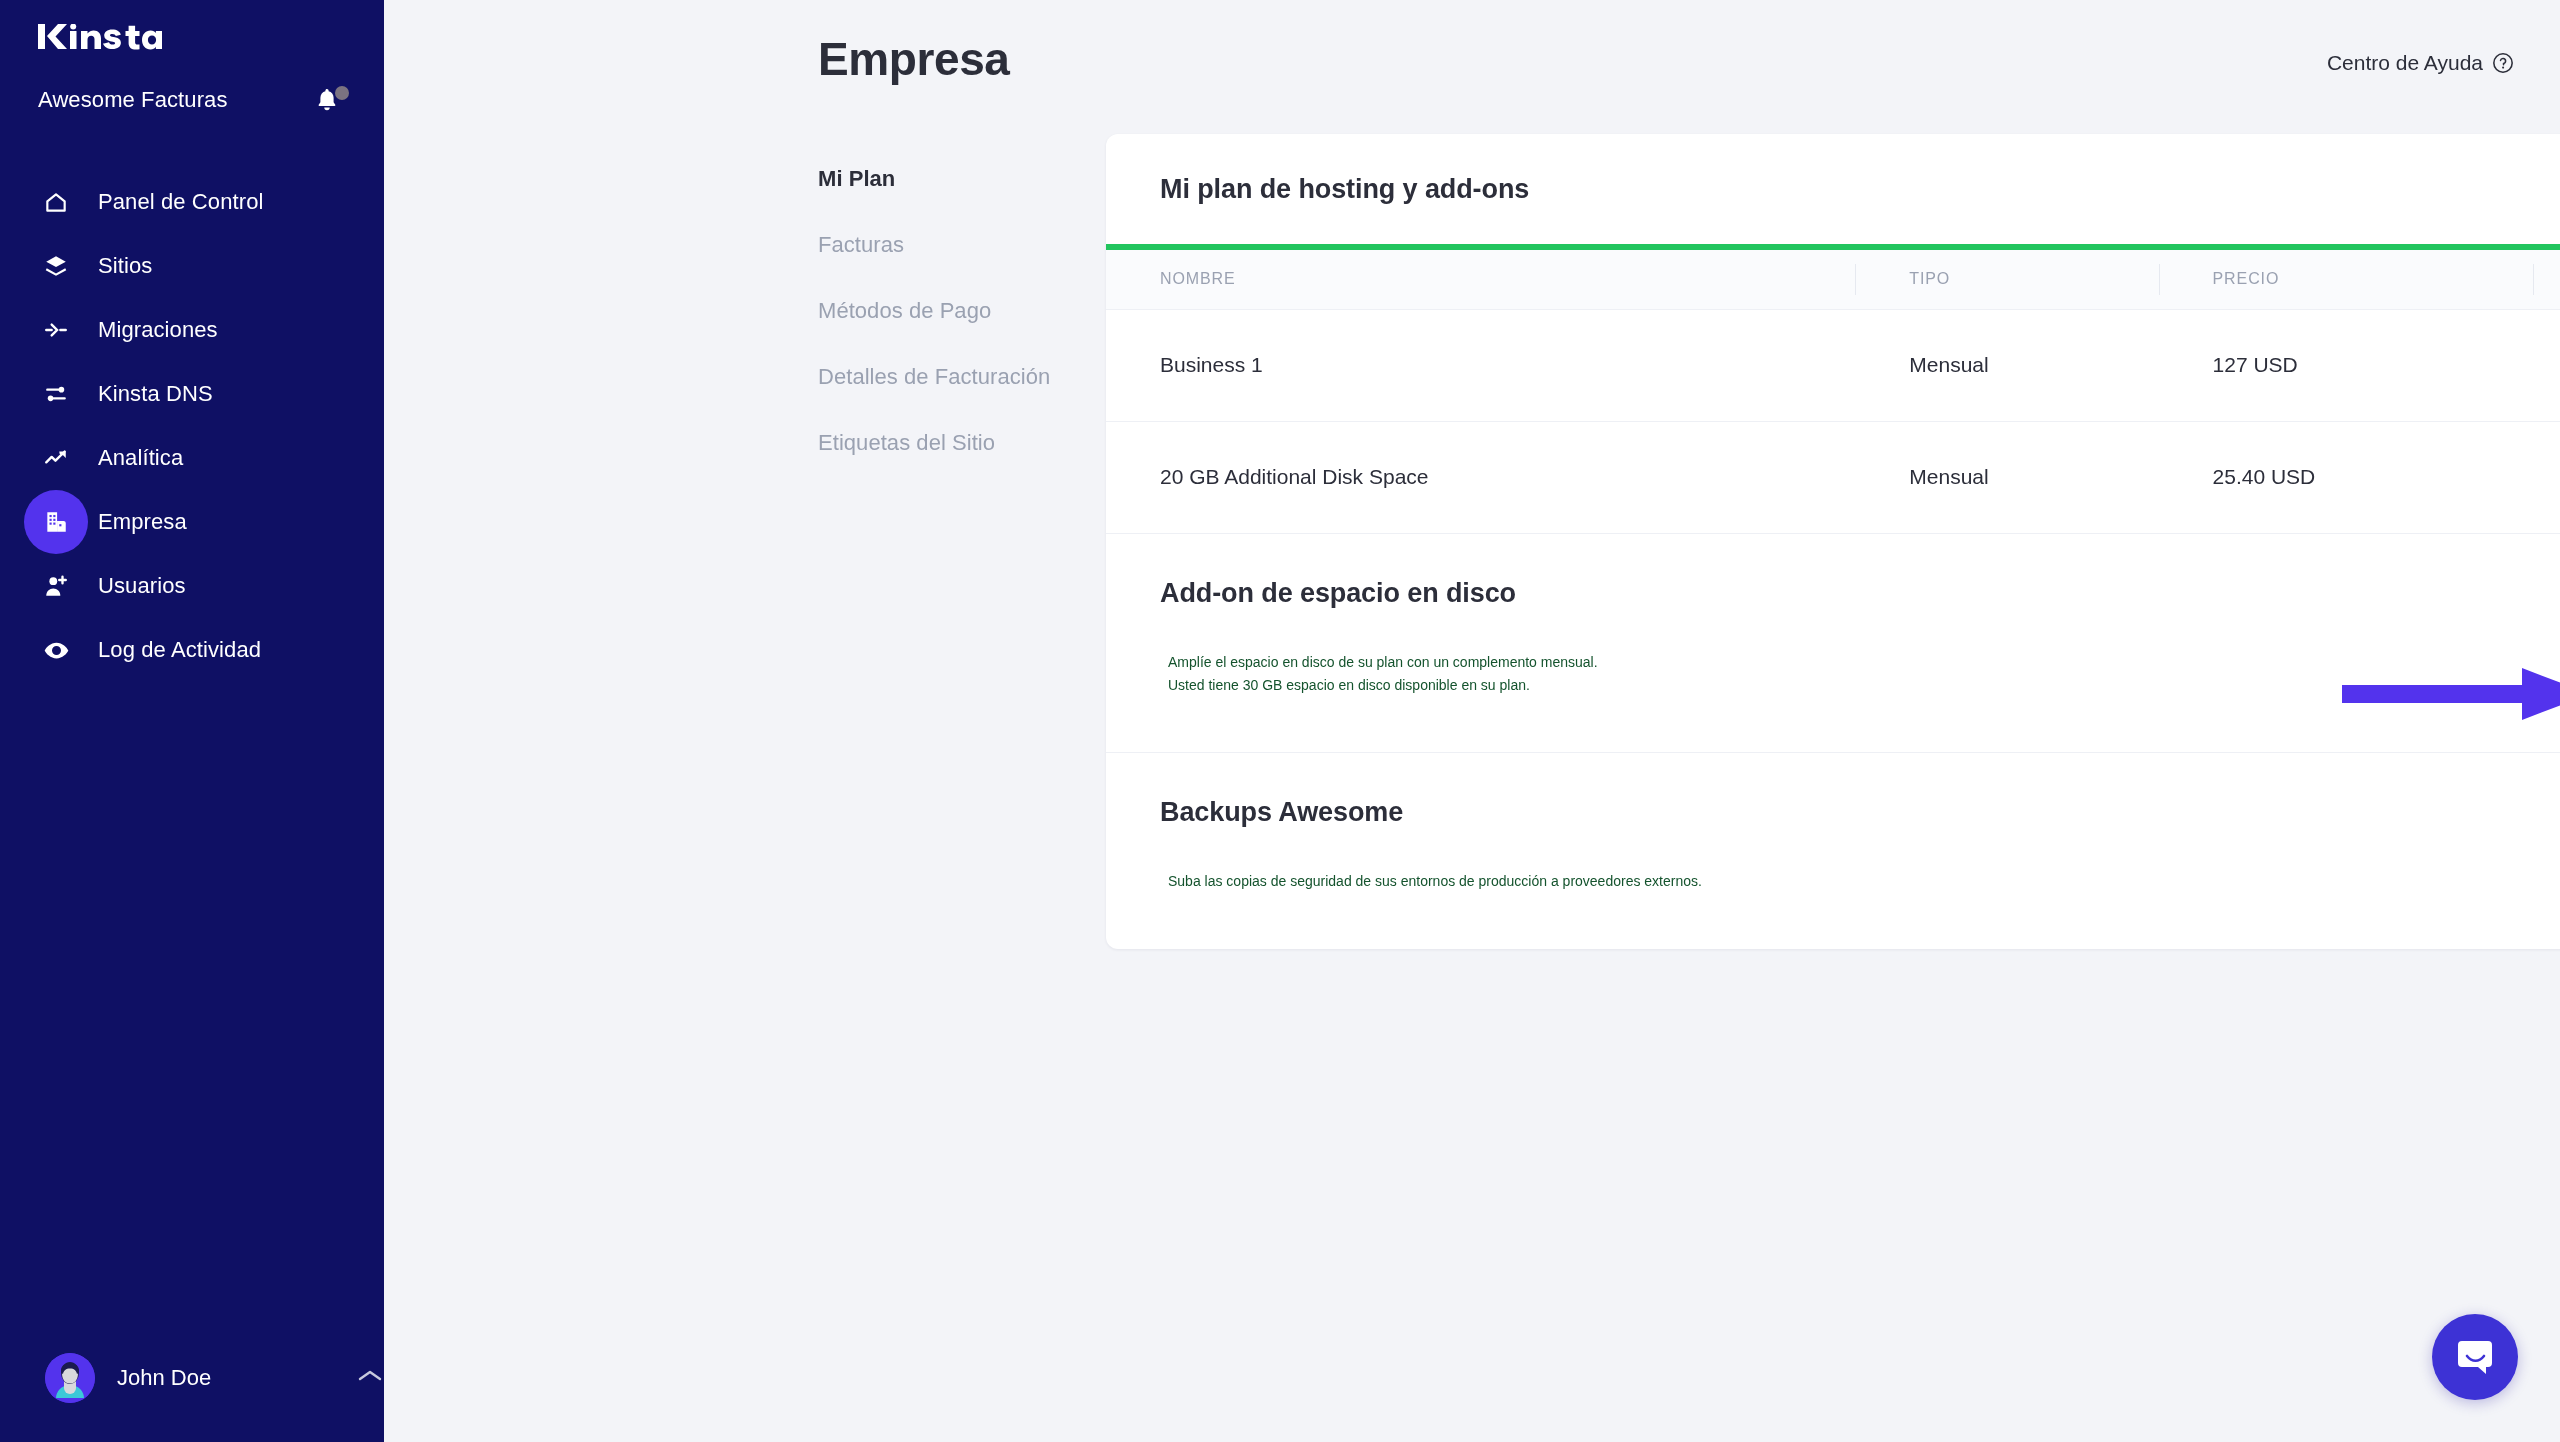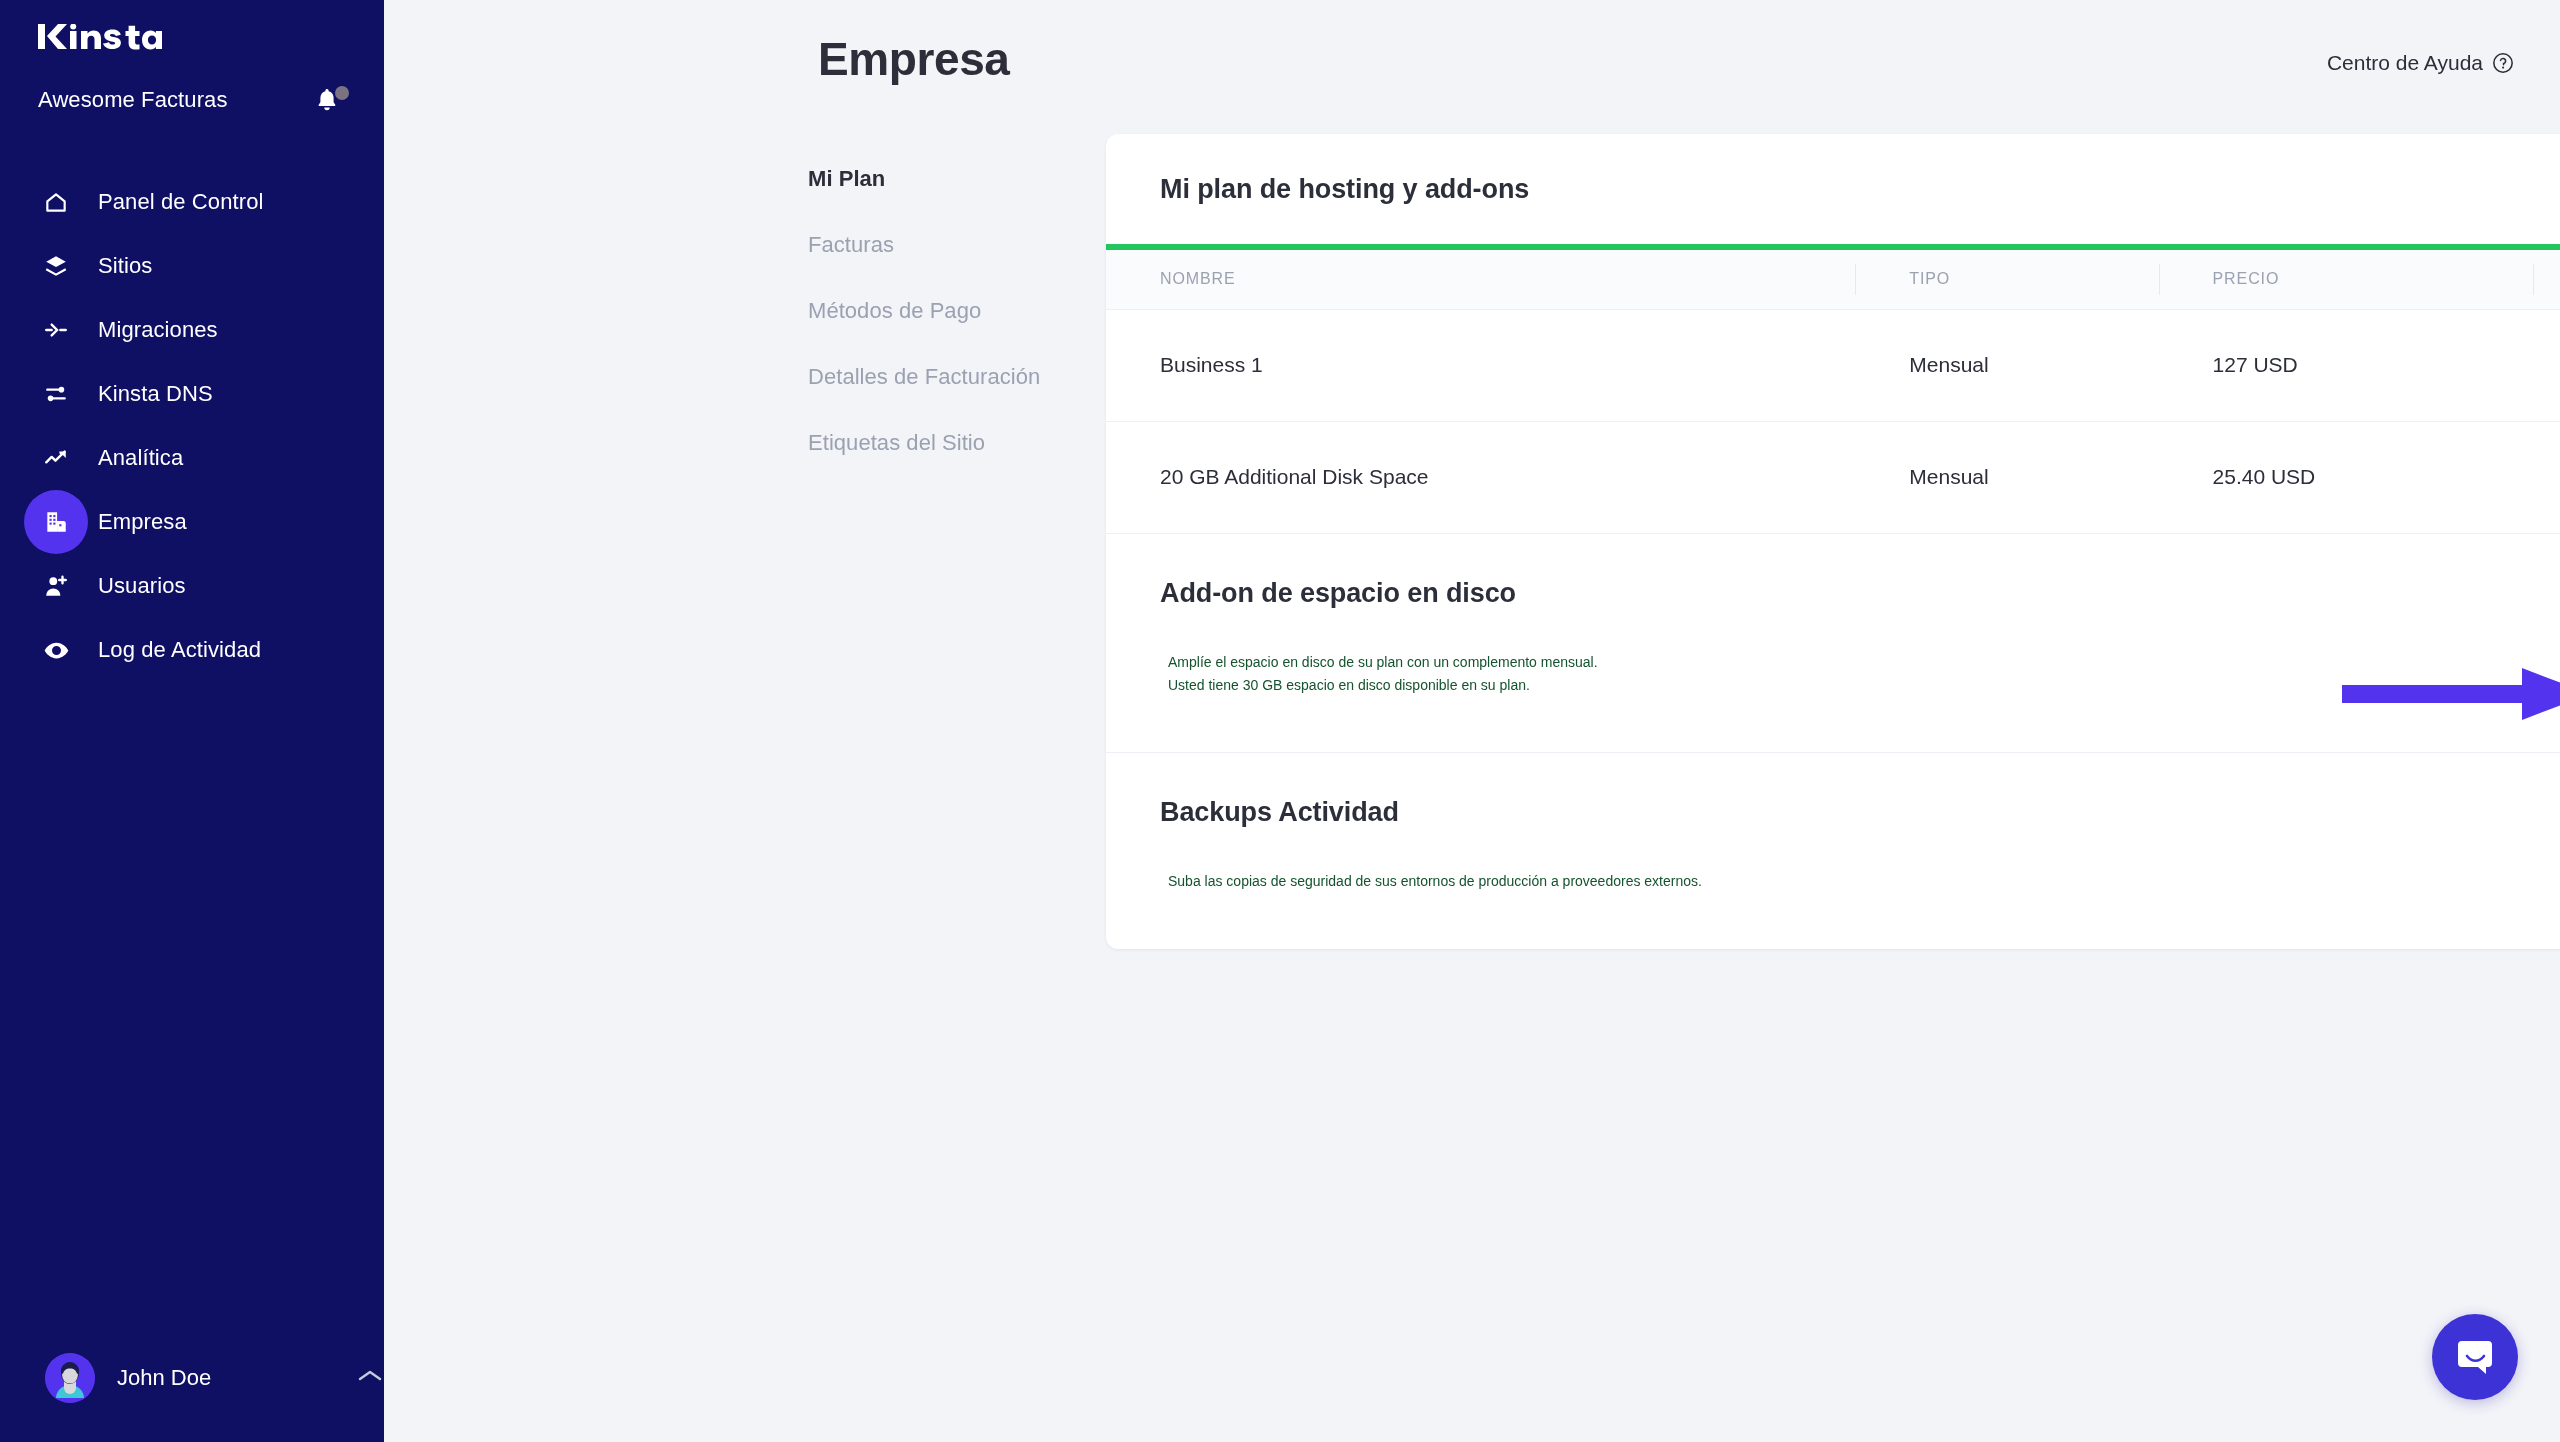"Mi Plan" .subnav { left: 424px -> 434px }
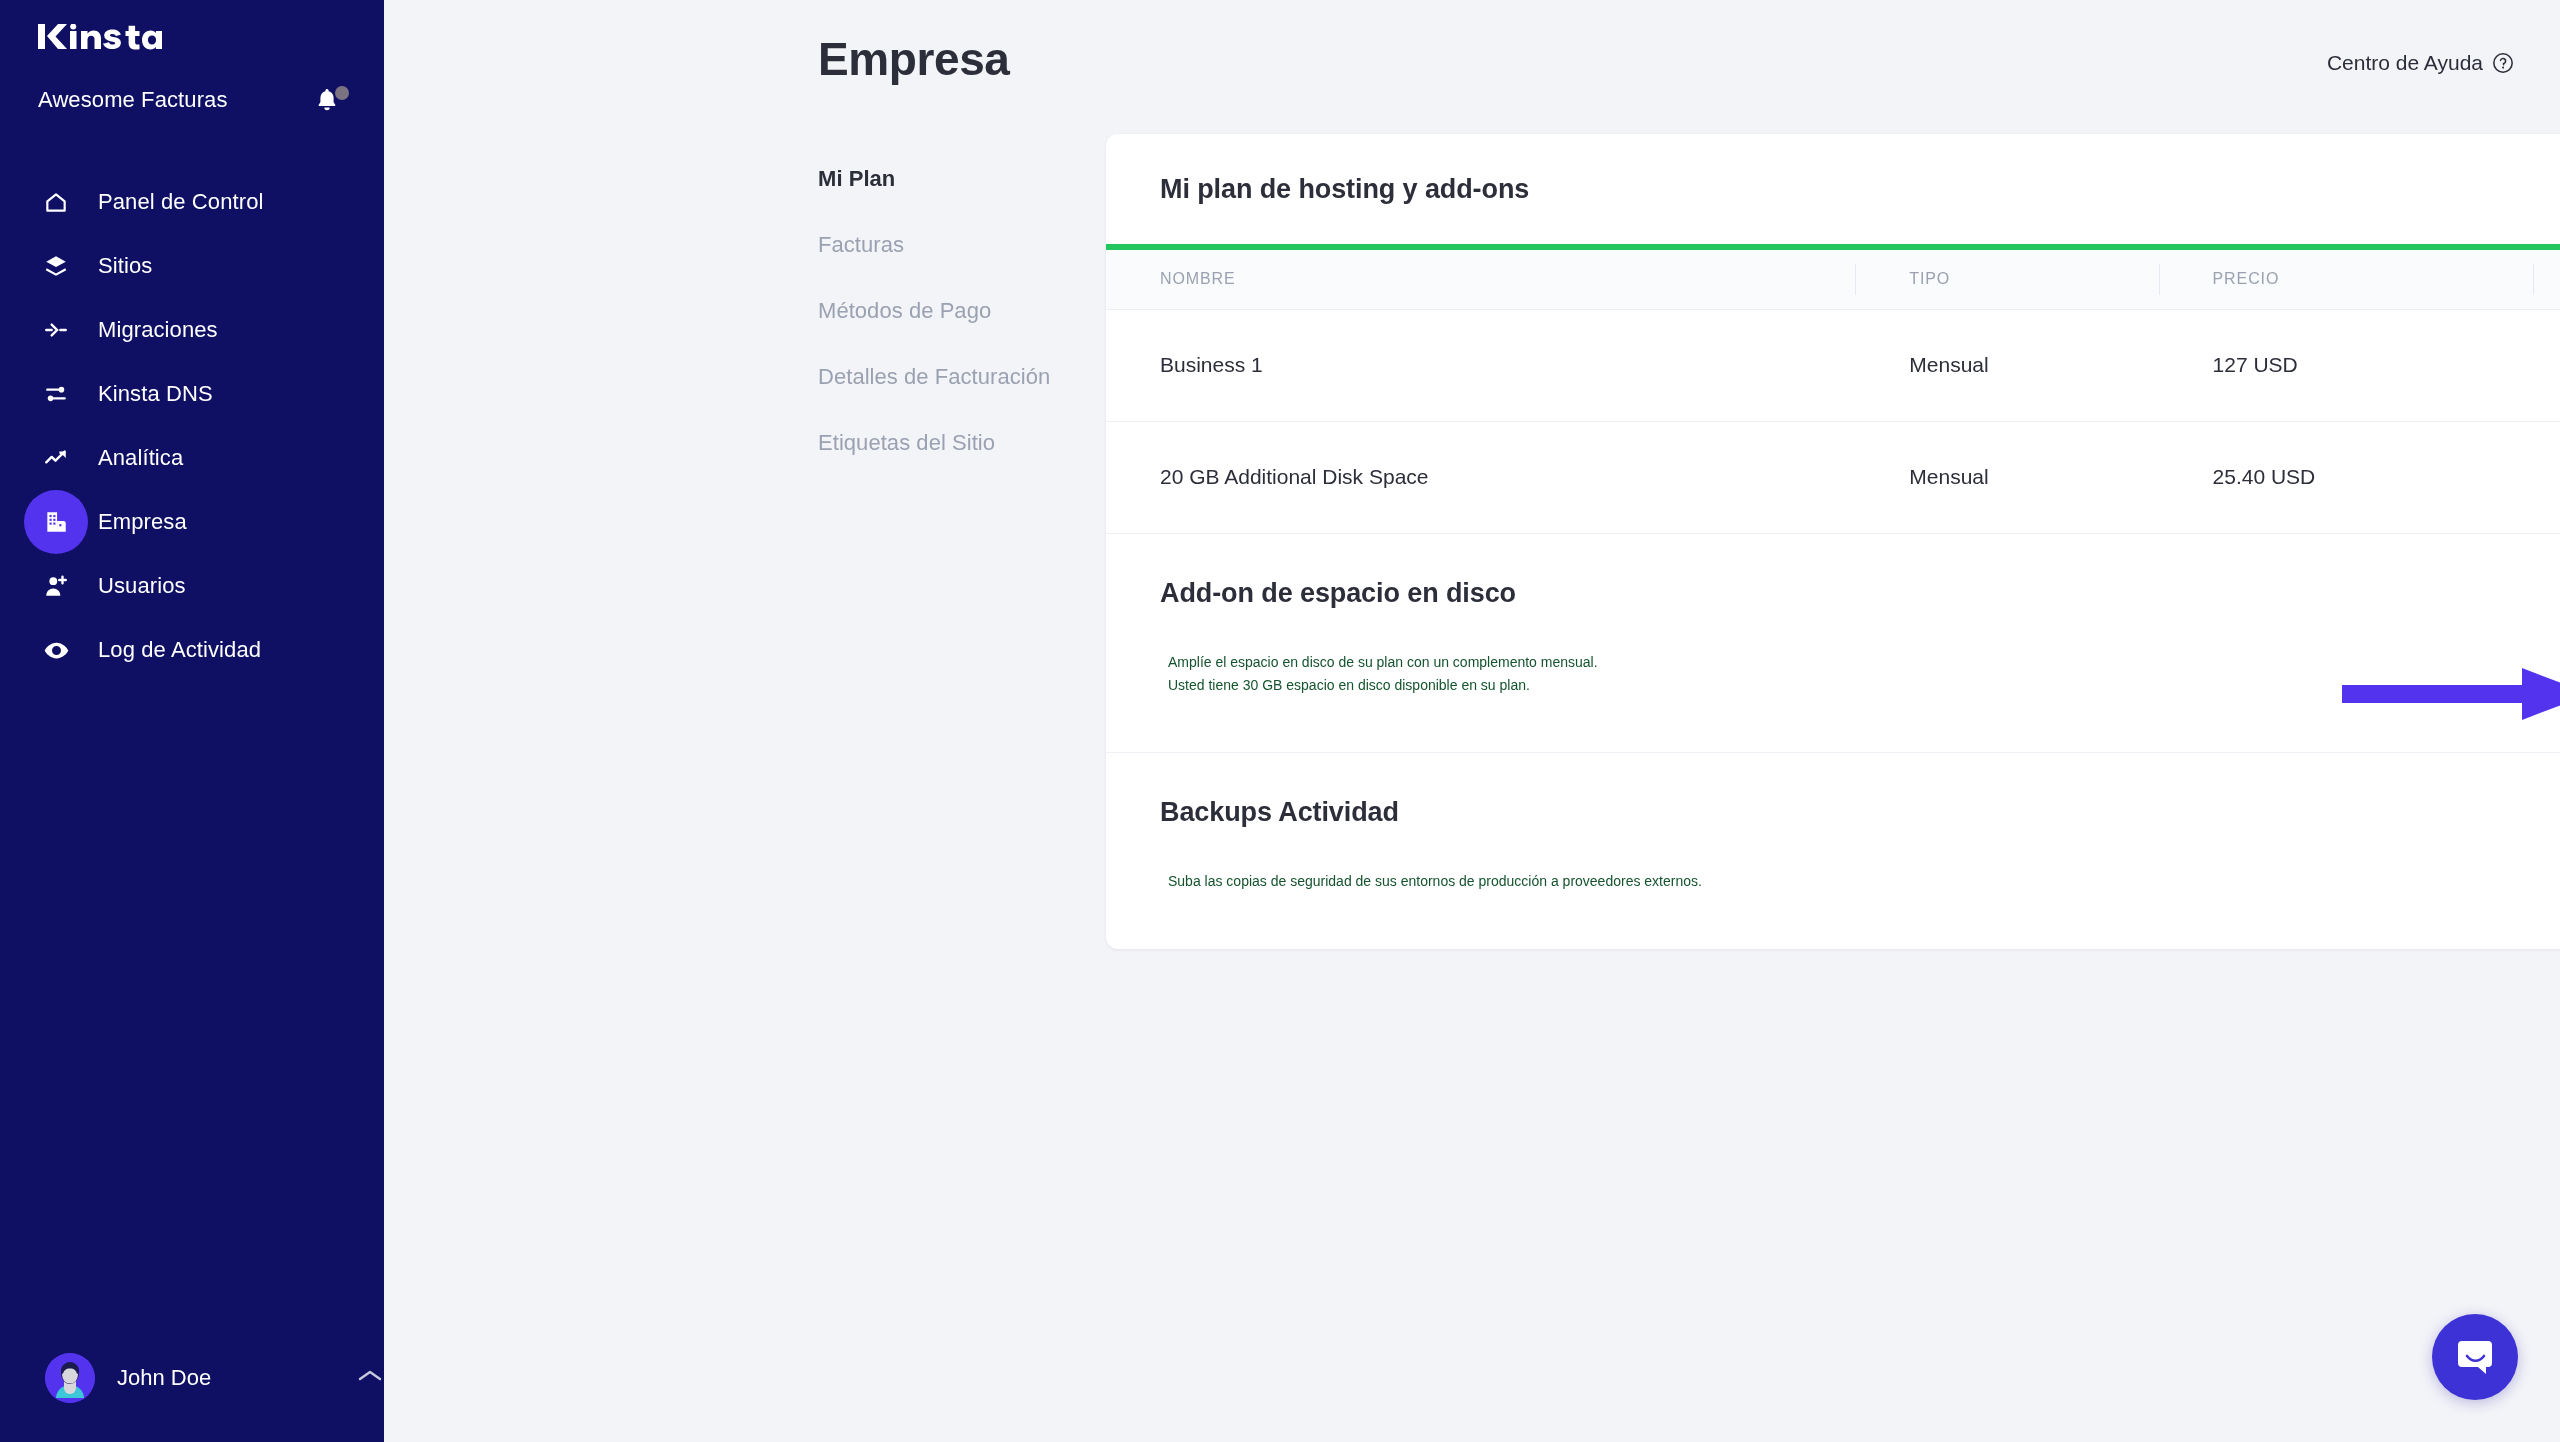"Backups Actividad" h3 { text: Actividad -> Awesome }
